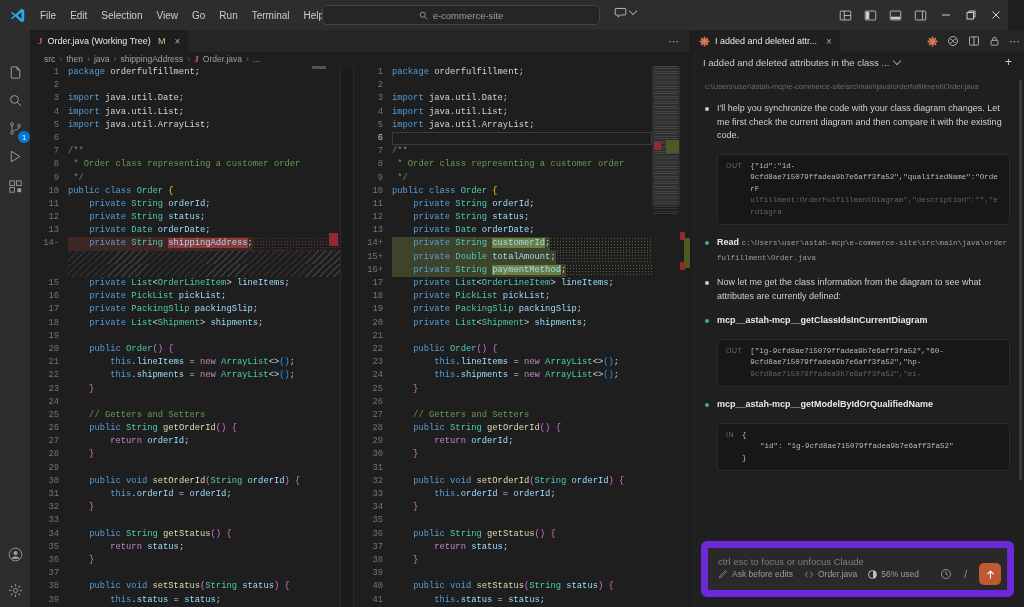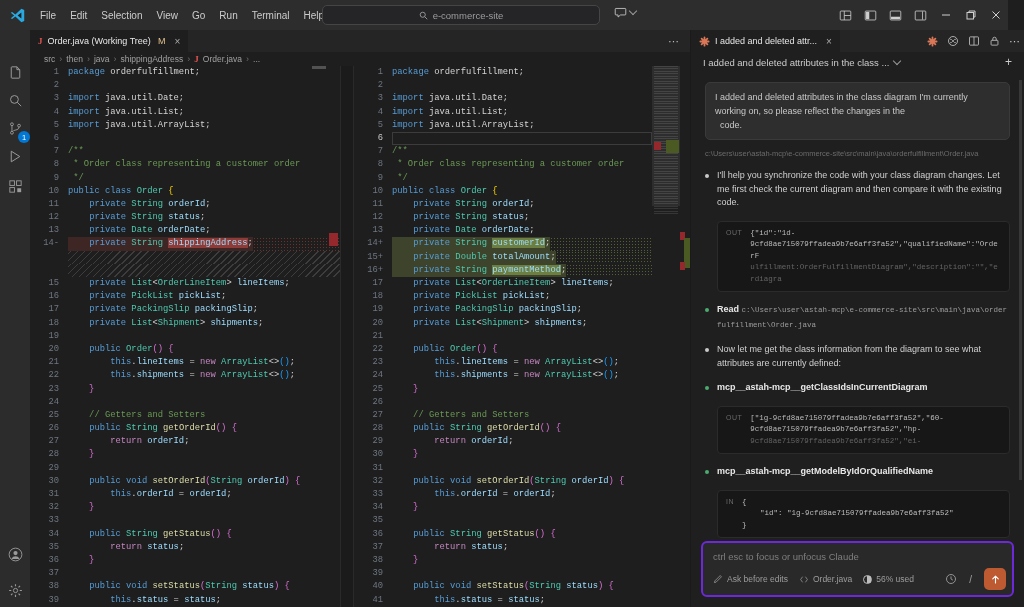"I added and deleted attributes in the class diagram" div.bubble { html: <div>I added and deleted attributes in the class diagram I'm currently working on, so please reflect the changes in the code.</div> -> none }
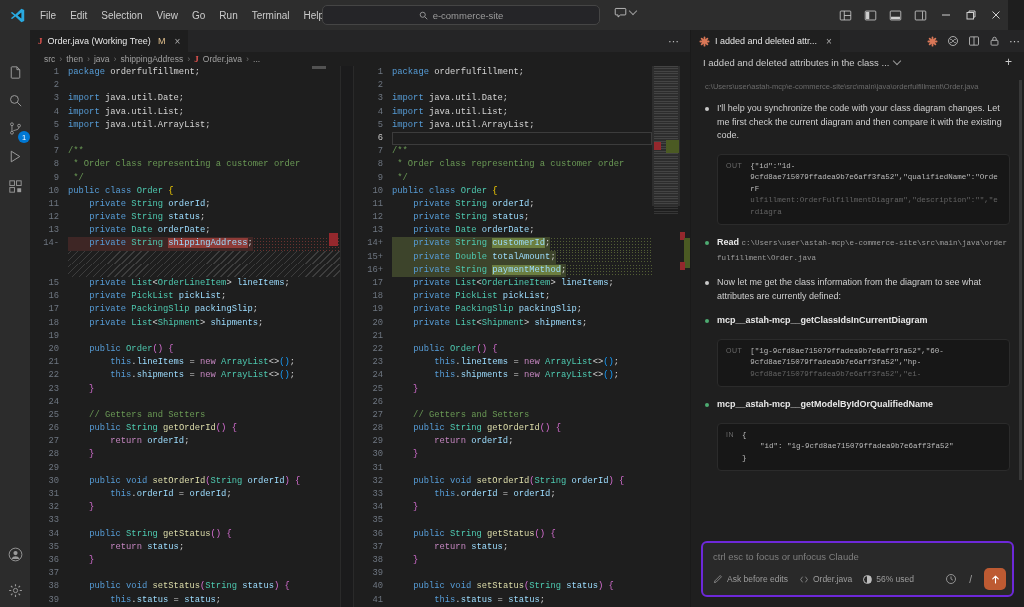"ctrl esc to focus or" .chat-input { border: 2px solid #6d28d9 -> 7px solid #6d28d9 }
